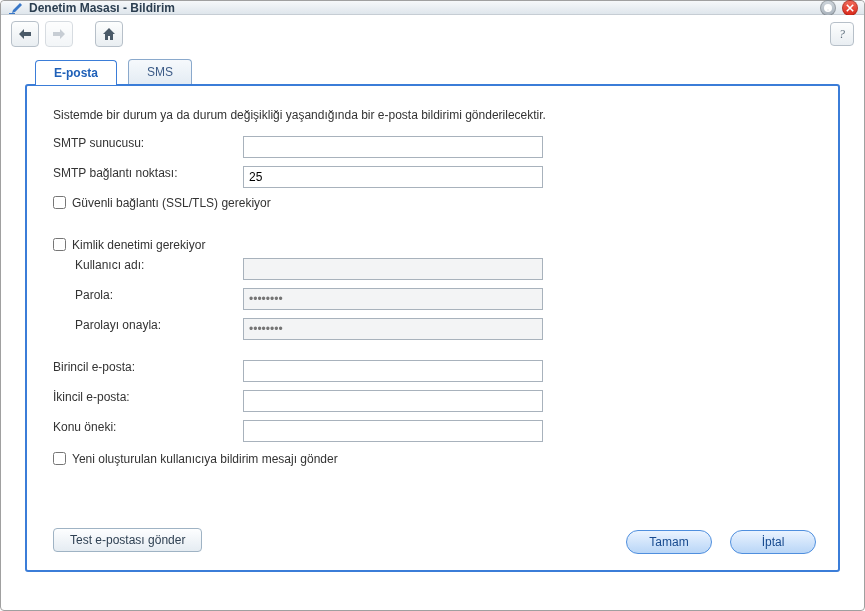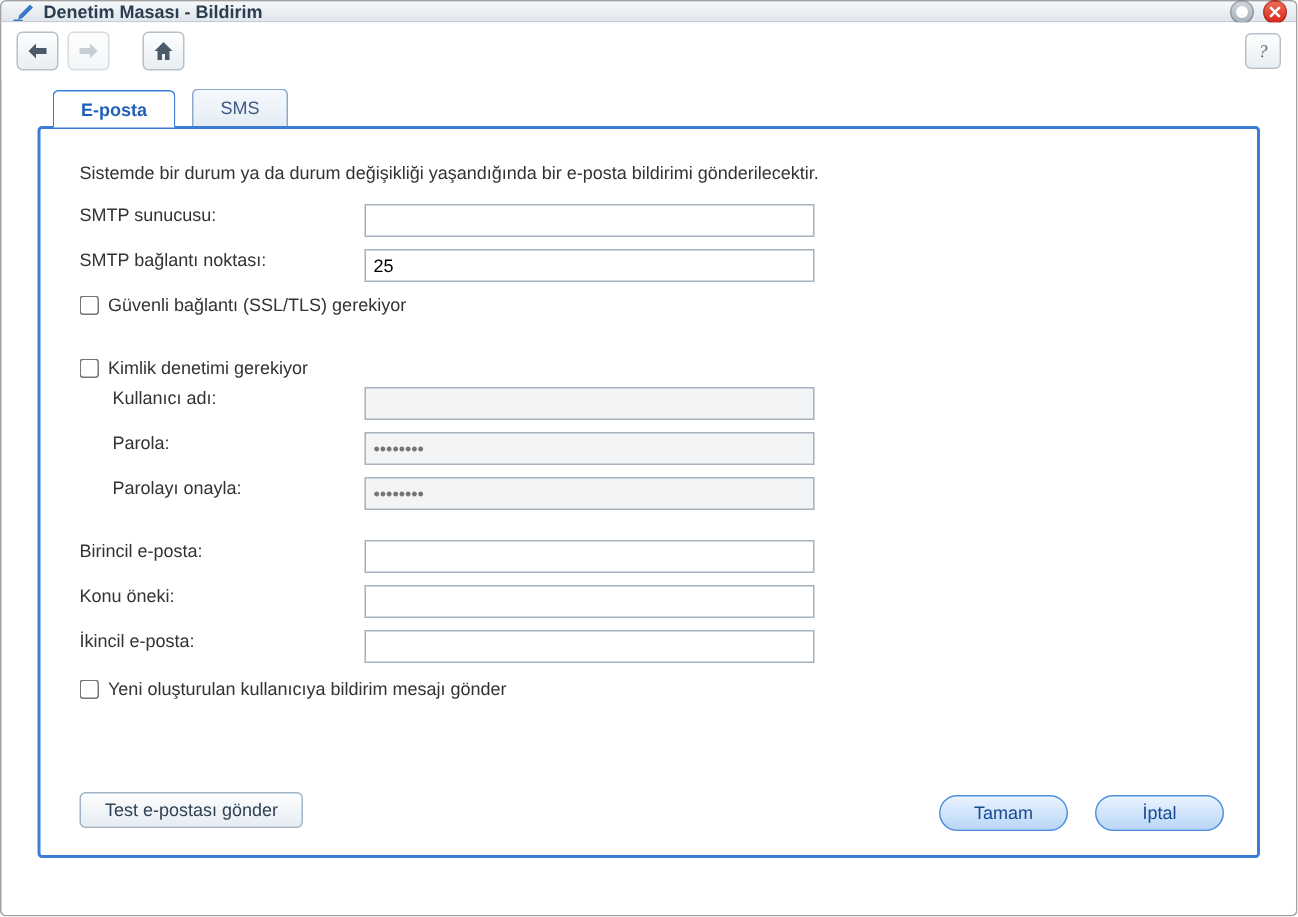"Güvenli bağlantı (SSL/TLS) gerekiyor" .chk-row { align-items: flex-end -> flex-start }
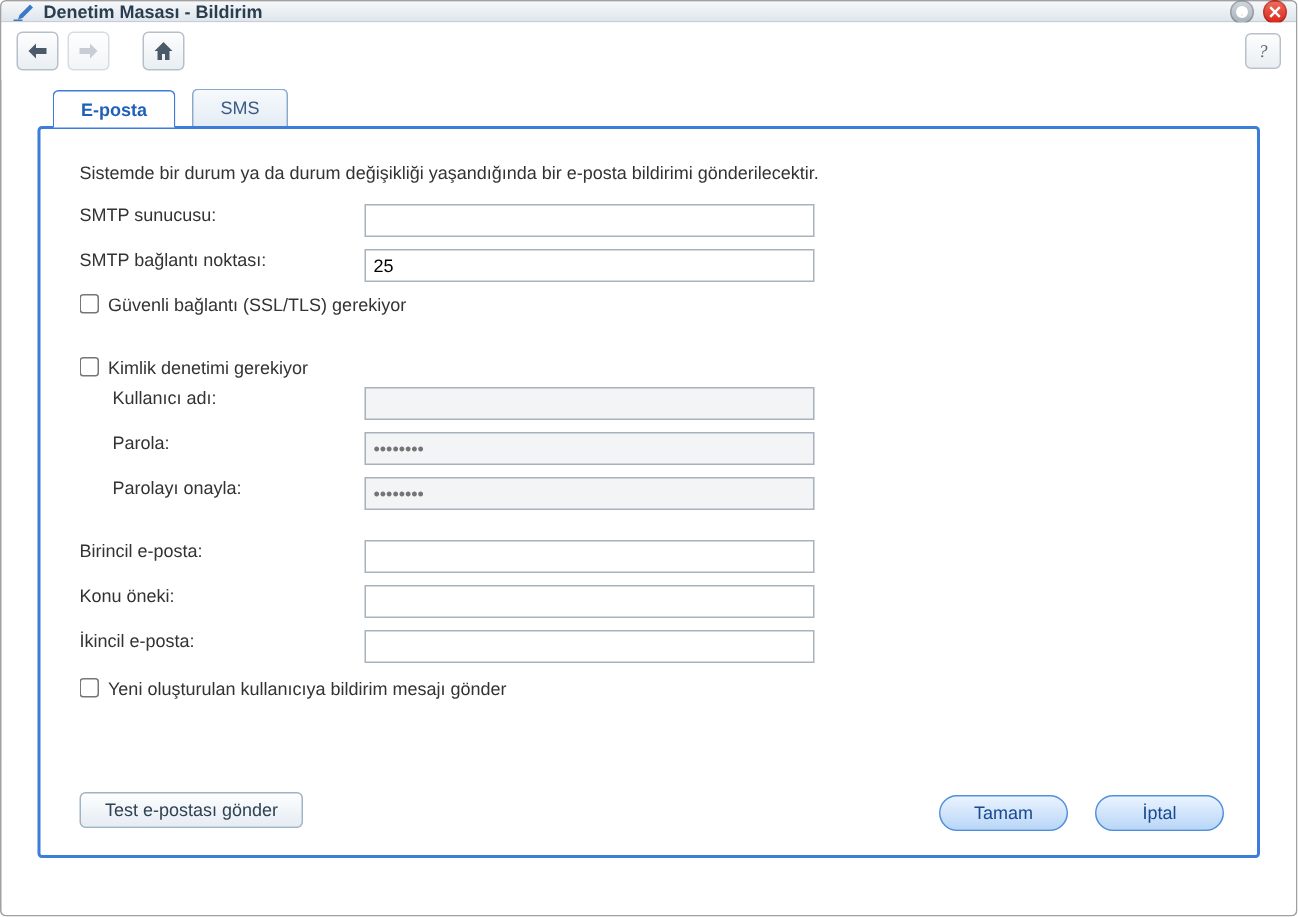"Konu öneki:" div.row { order: before "İkincil e-posta:" -> after "İkincil e-posta:" }
